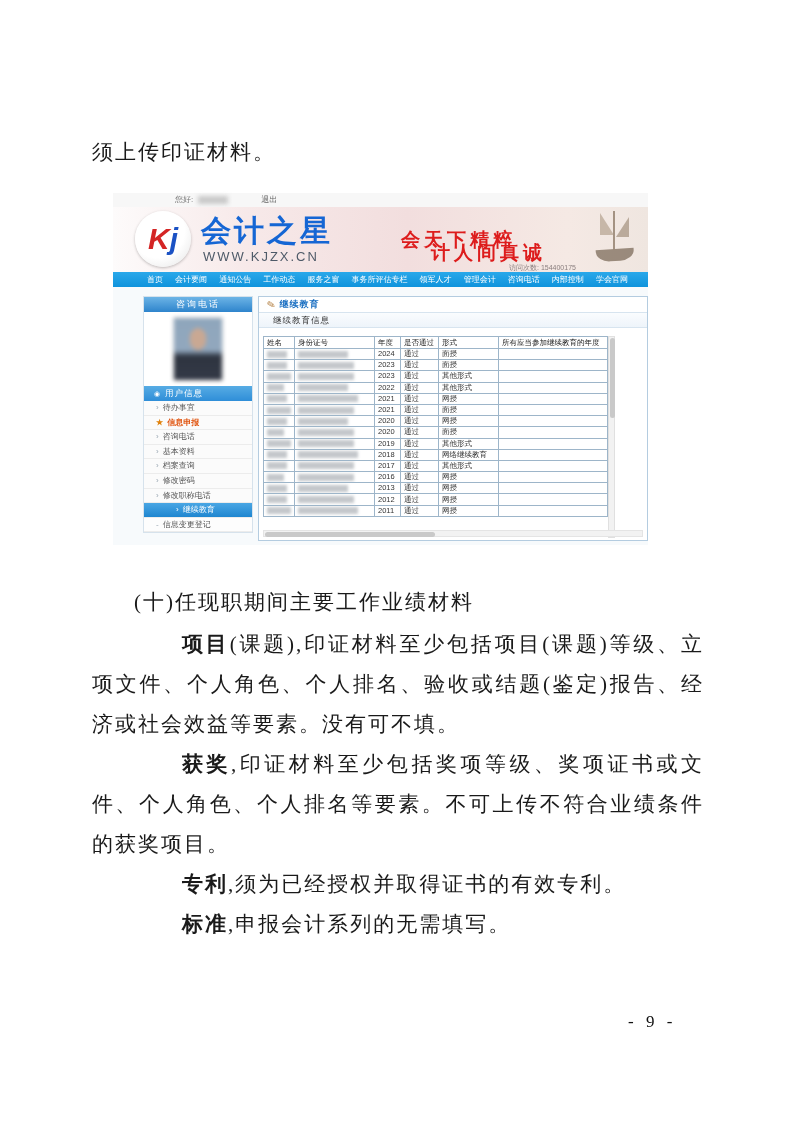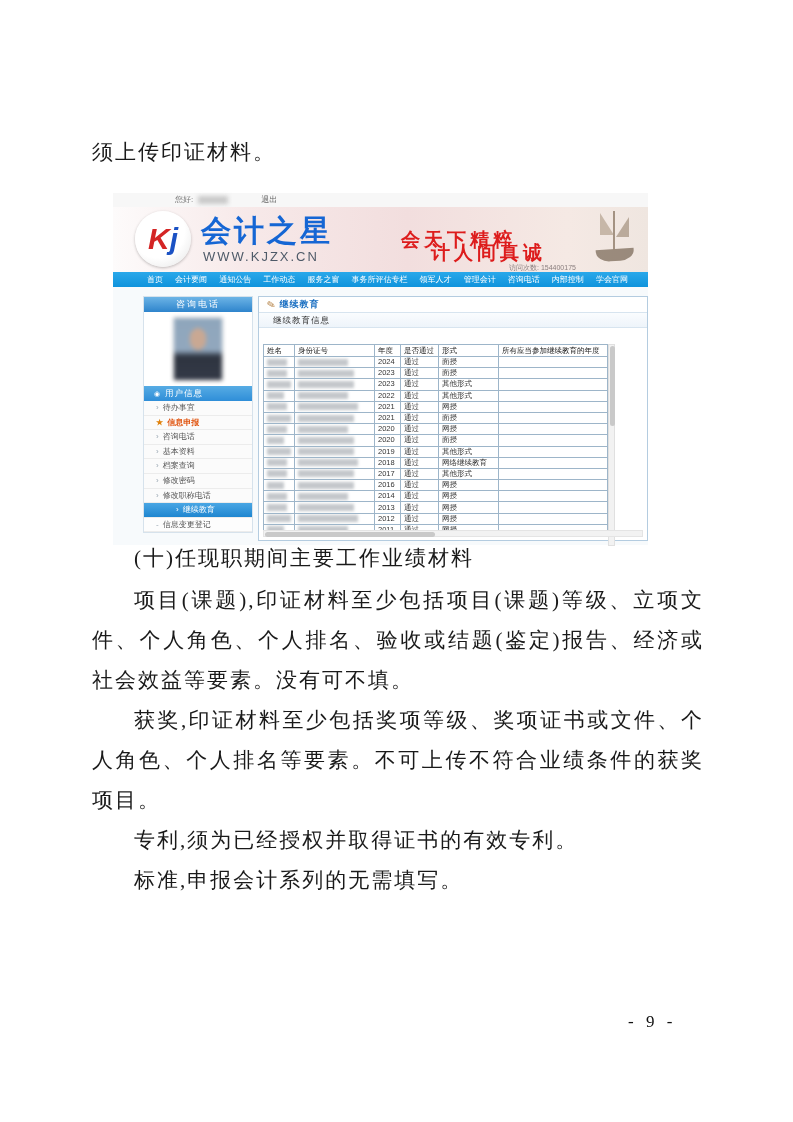"姓名" #table-wrap { margin: 16px 0 0 4px -> 8px 0 0 4px }
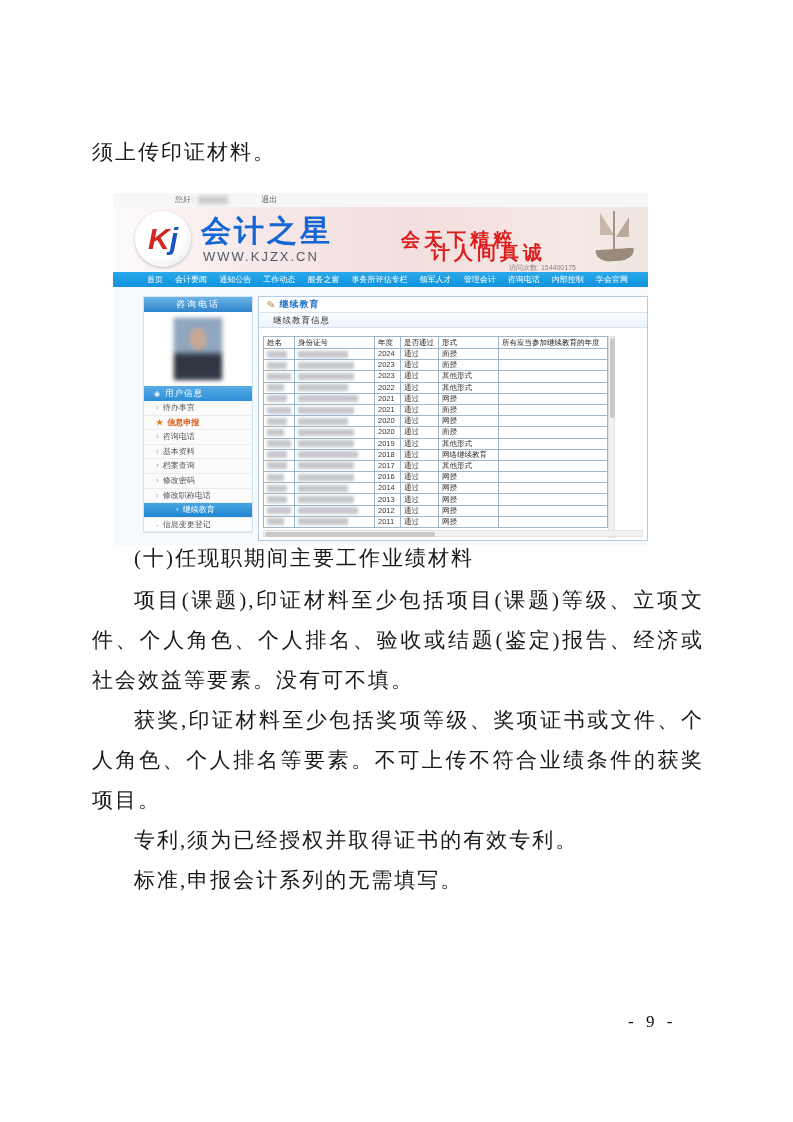"2014" tr { html: <tr> <td><span></span></td> <td><span></span></td> <td>2014</td> <td>通过</td> <td>网授</td> <td></td> </tr> -> none }
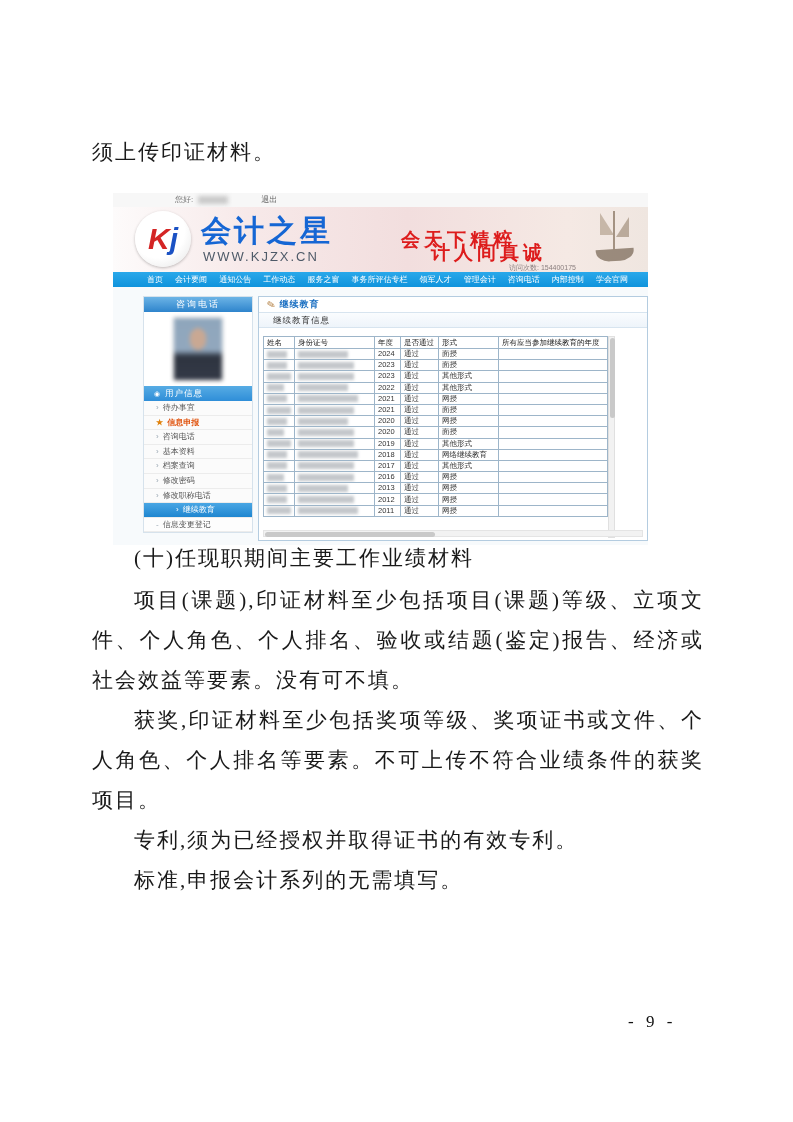"(十)任现职期间主要工作业绩材料" #doc-block { top: 536px -> 580px }
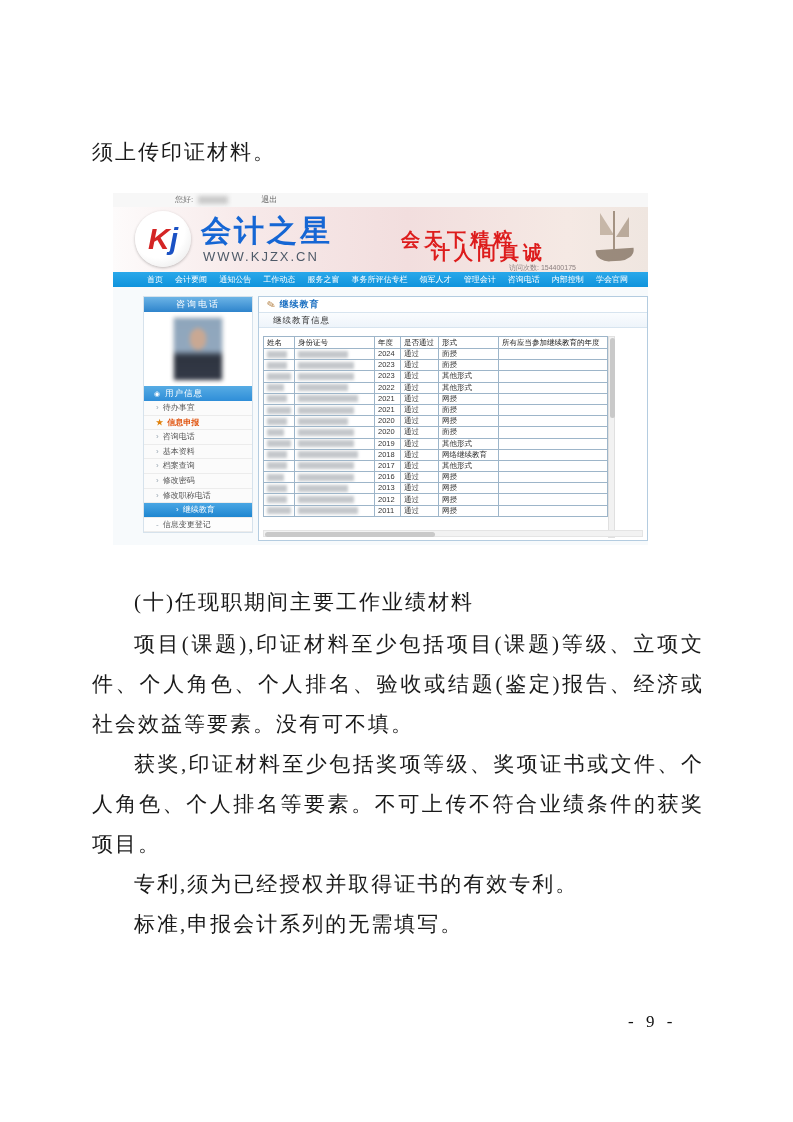"项目" .doc-p b { font-weight: normal -> bold; margin-left: none -> 48px }
